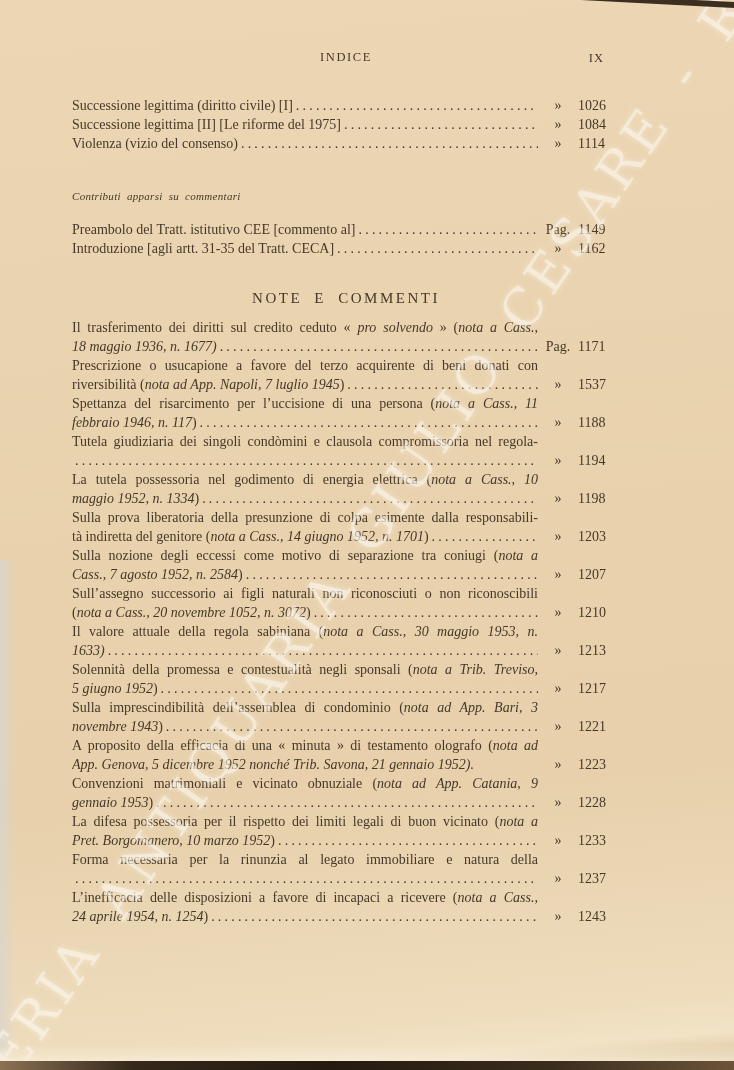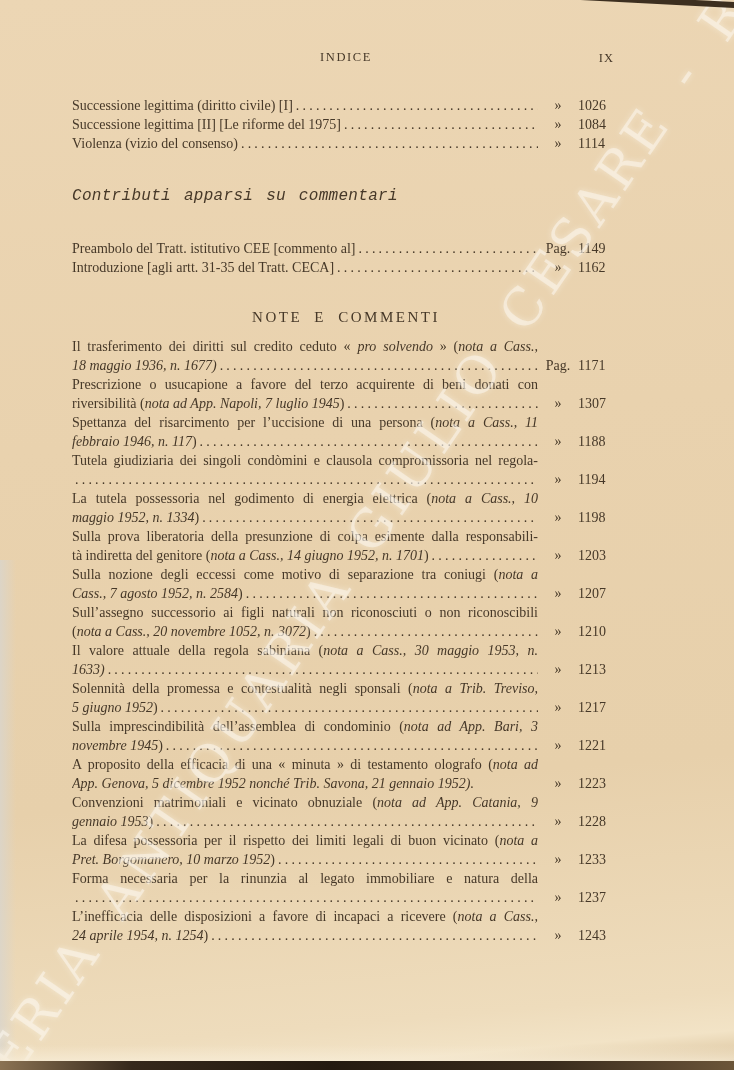"IX" .hpage { right: 6px -> 16px }
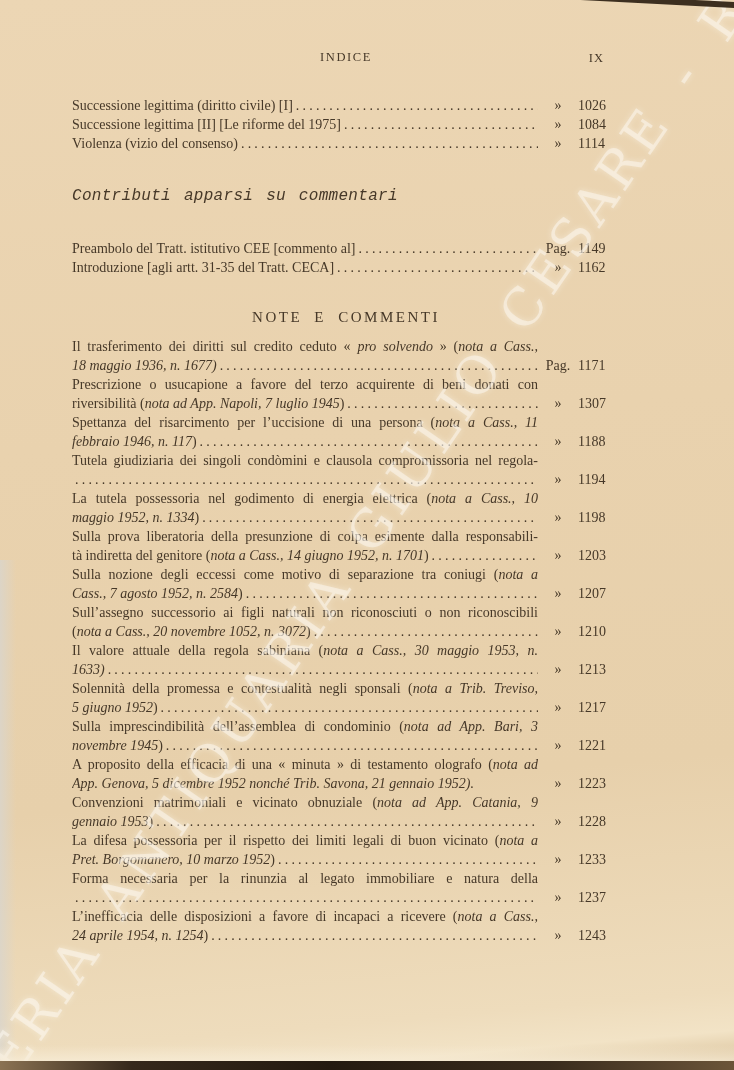"Contributi apparsi su commentari" .iheading { font-family: Liberation Mono, monospace -> none; font-size: 16px -> 11px }
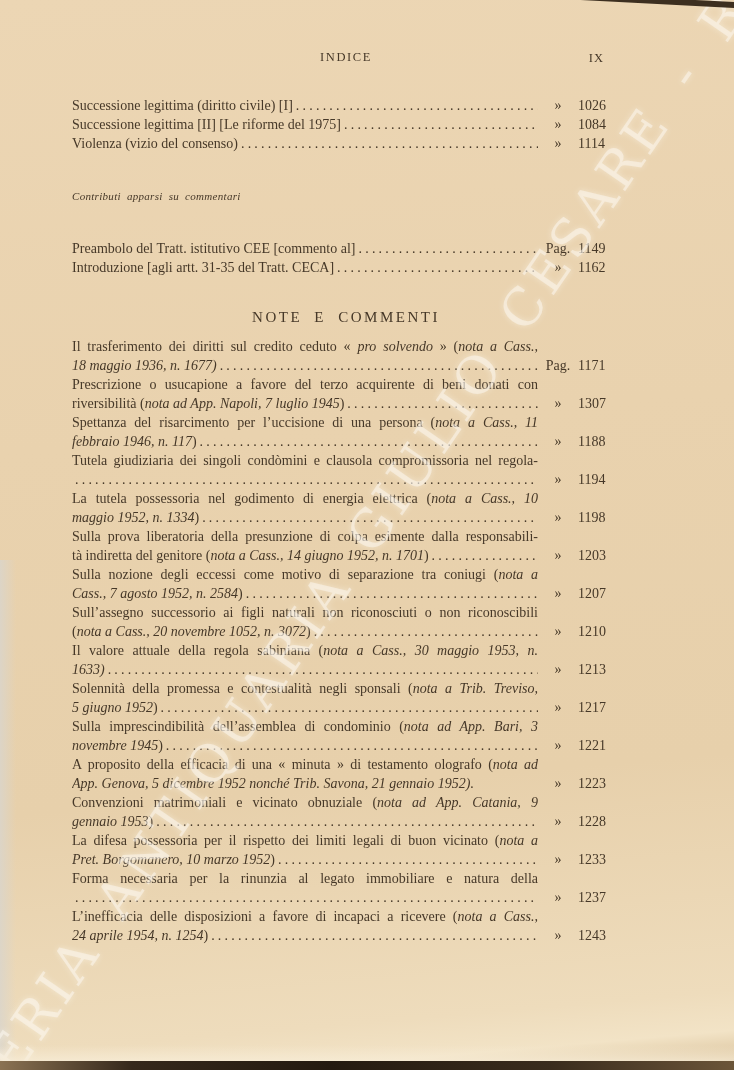"Preambolo del Tratt. istitutivo CEE" .sec-2 { margin-top: 33px -> 14px }
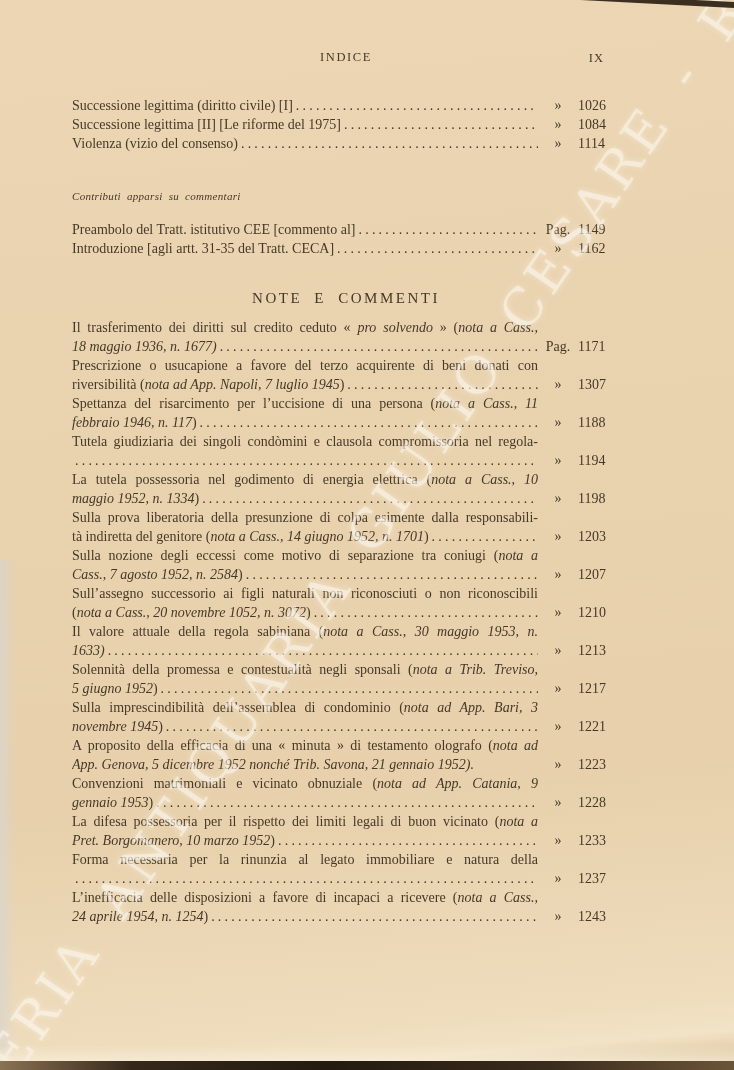"1307" span.pnum { text: 1307 -> 1537 }
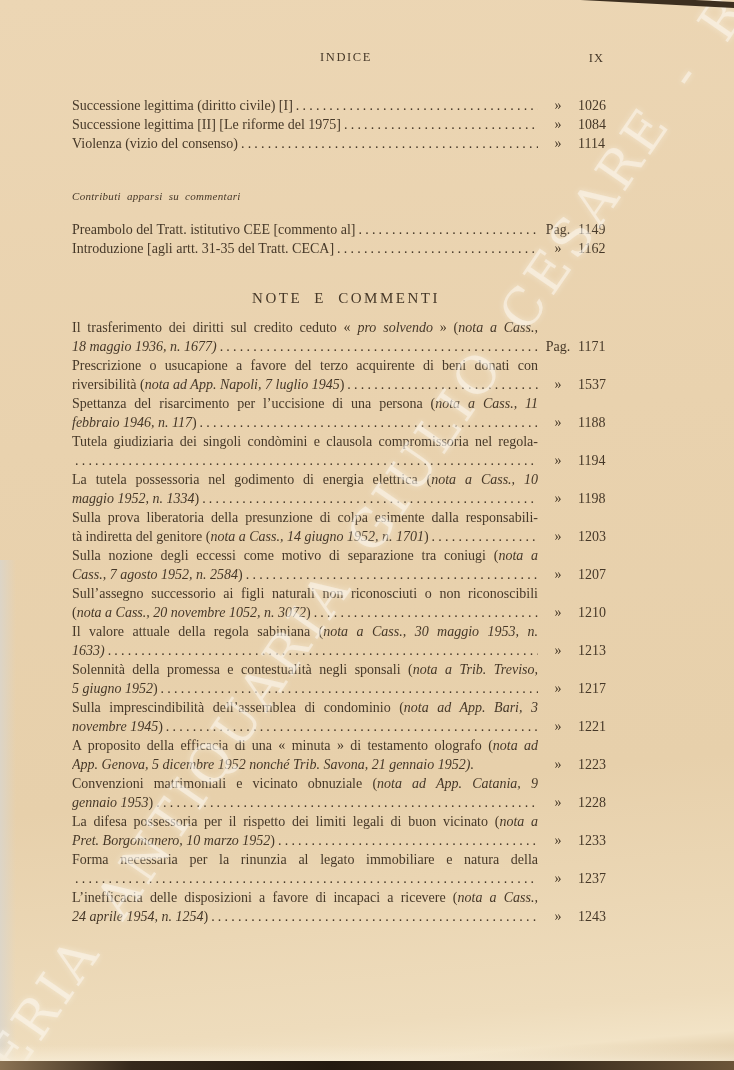"novembre 1945" i { text: 1945 -> 1943 }
